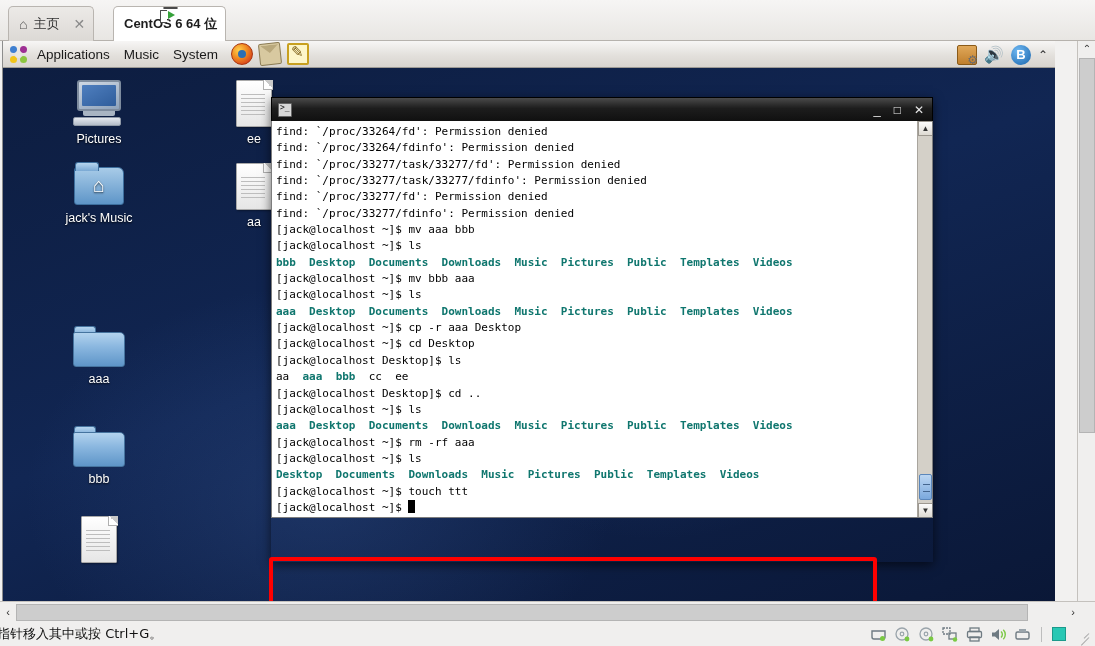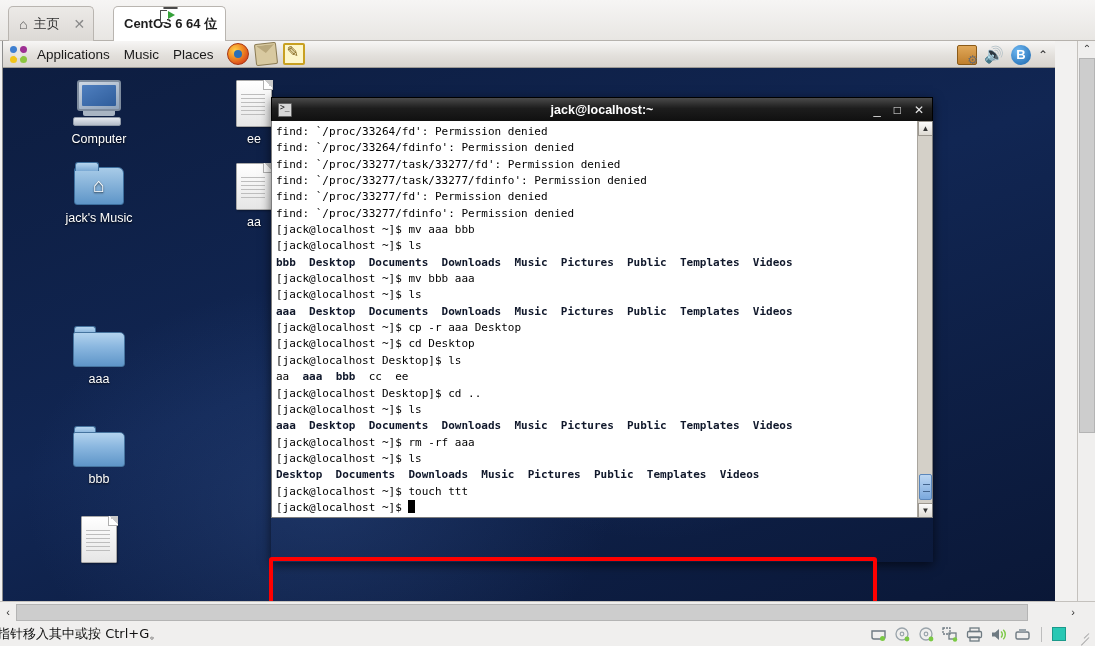"Places" span.panel-menu { text: Places -> System }
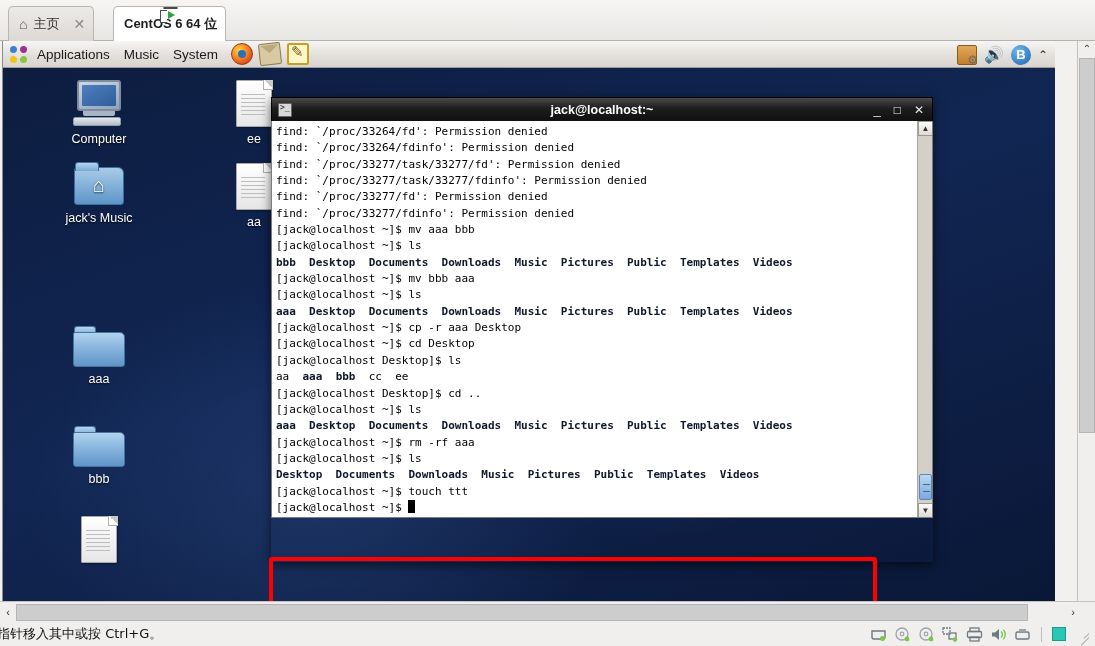"jack@localhost:~" span { html: <span>jack@localhost:~</span> -> none }
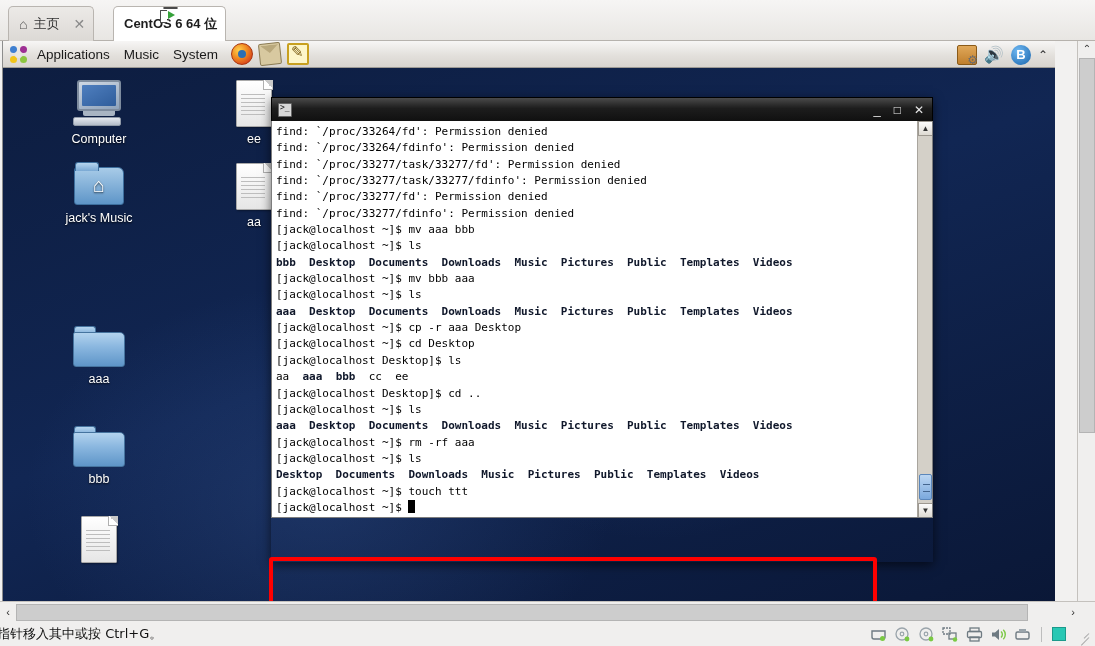"Computer" span.lbl { text: Computer -> Pictures }
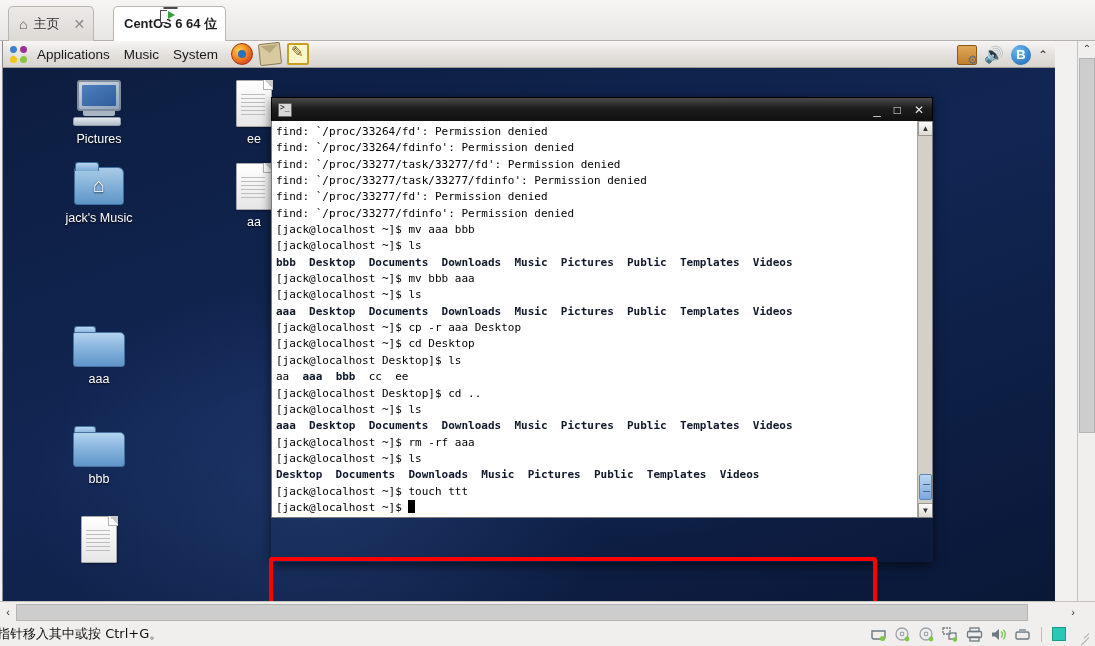"bbb Desktop Documents Downloads Music" #term-text .dir { color: #0f172a -> #0f766e }
